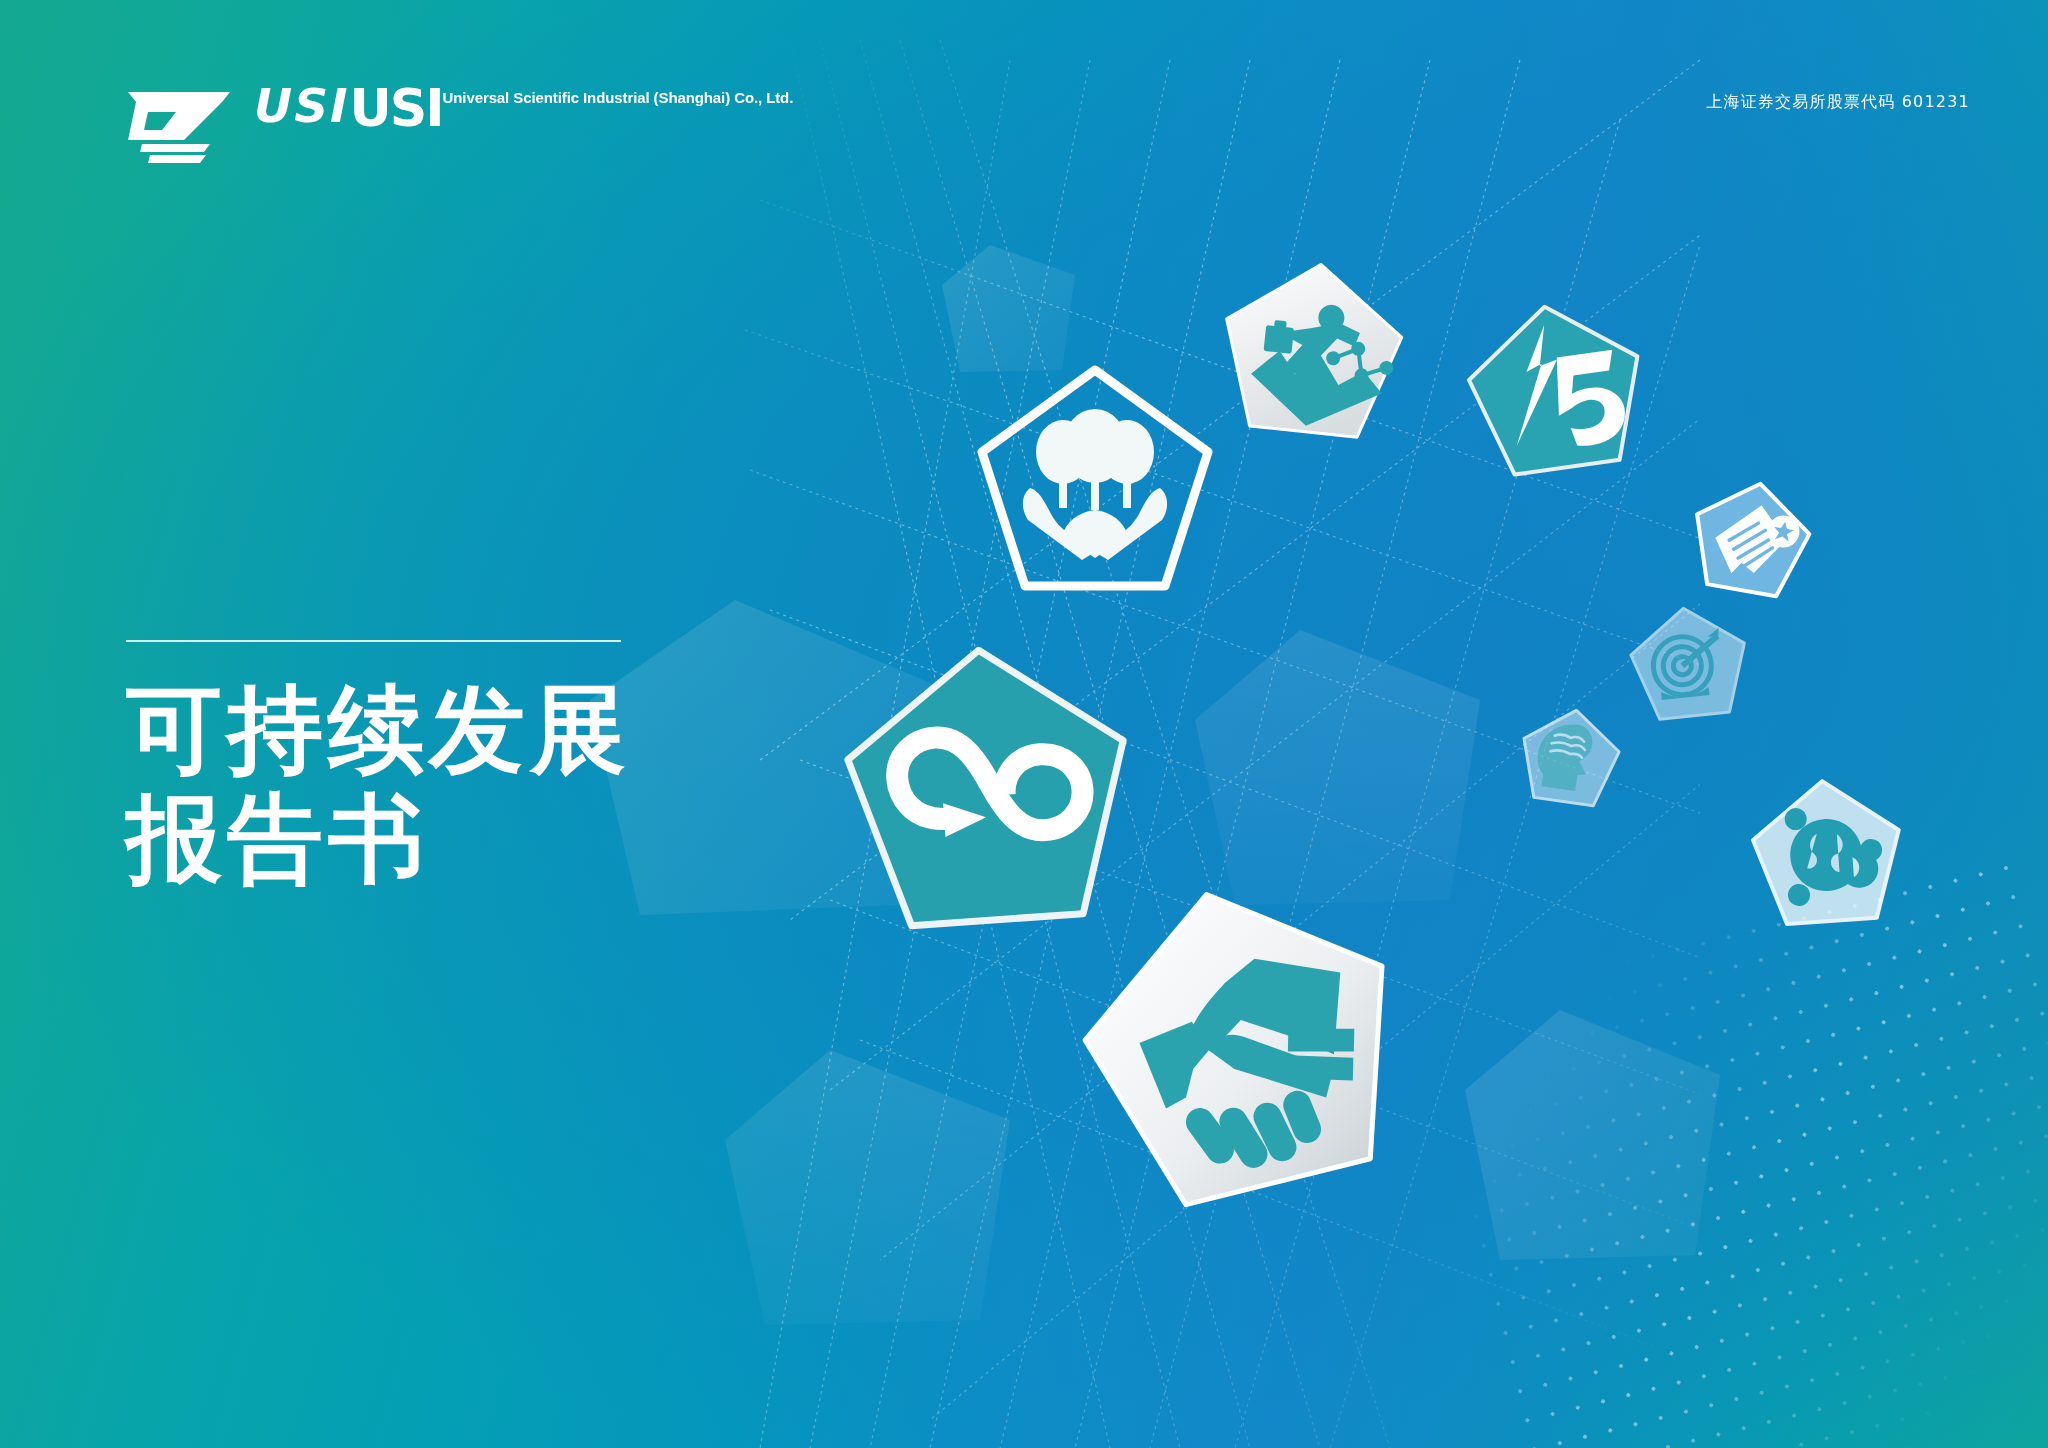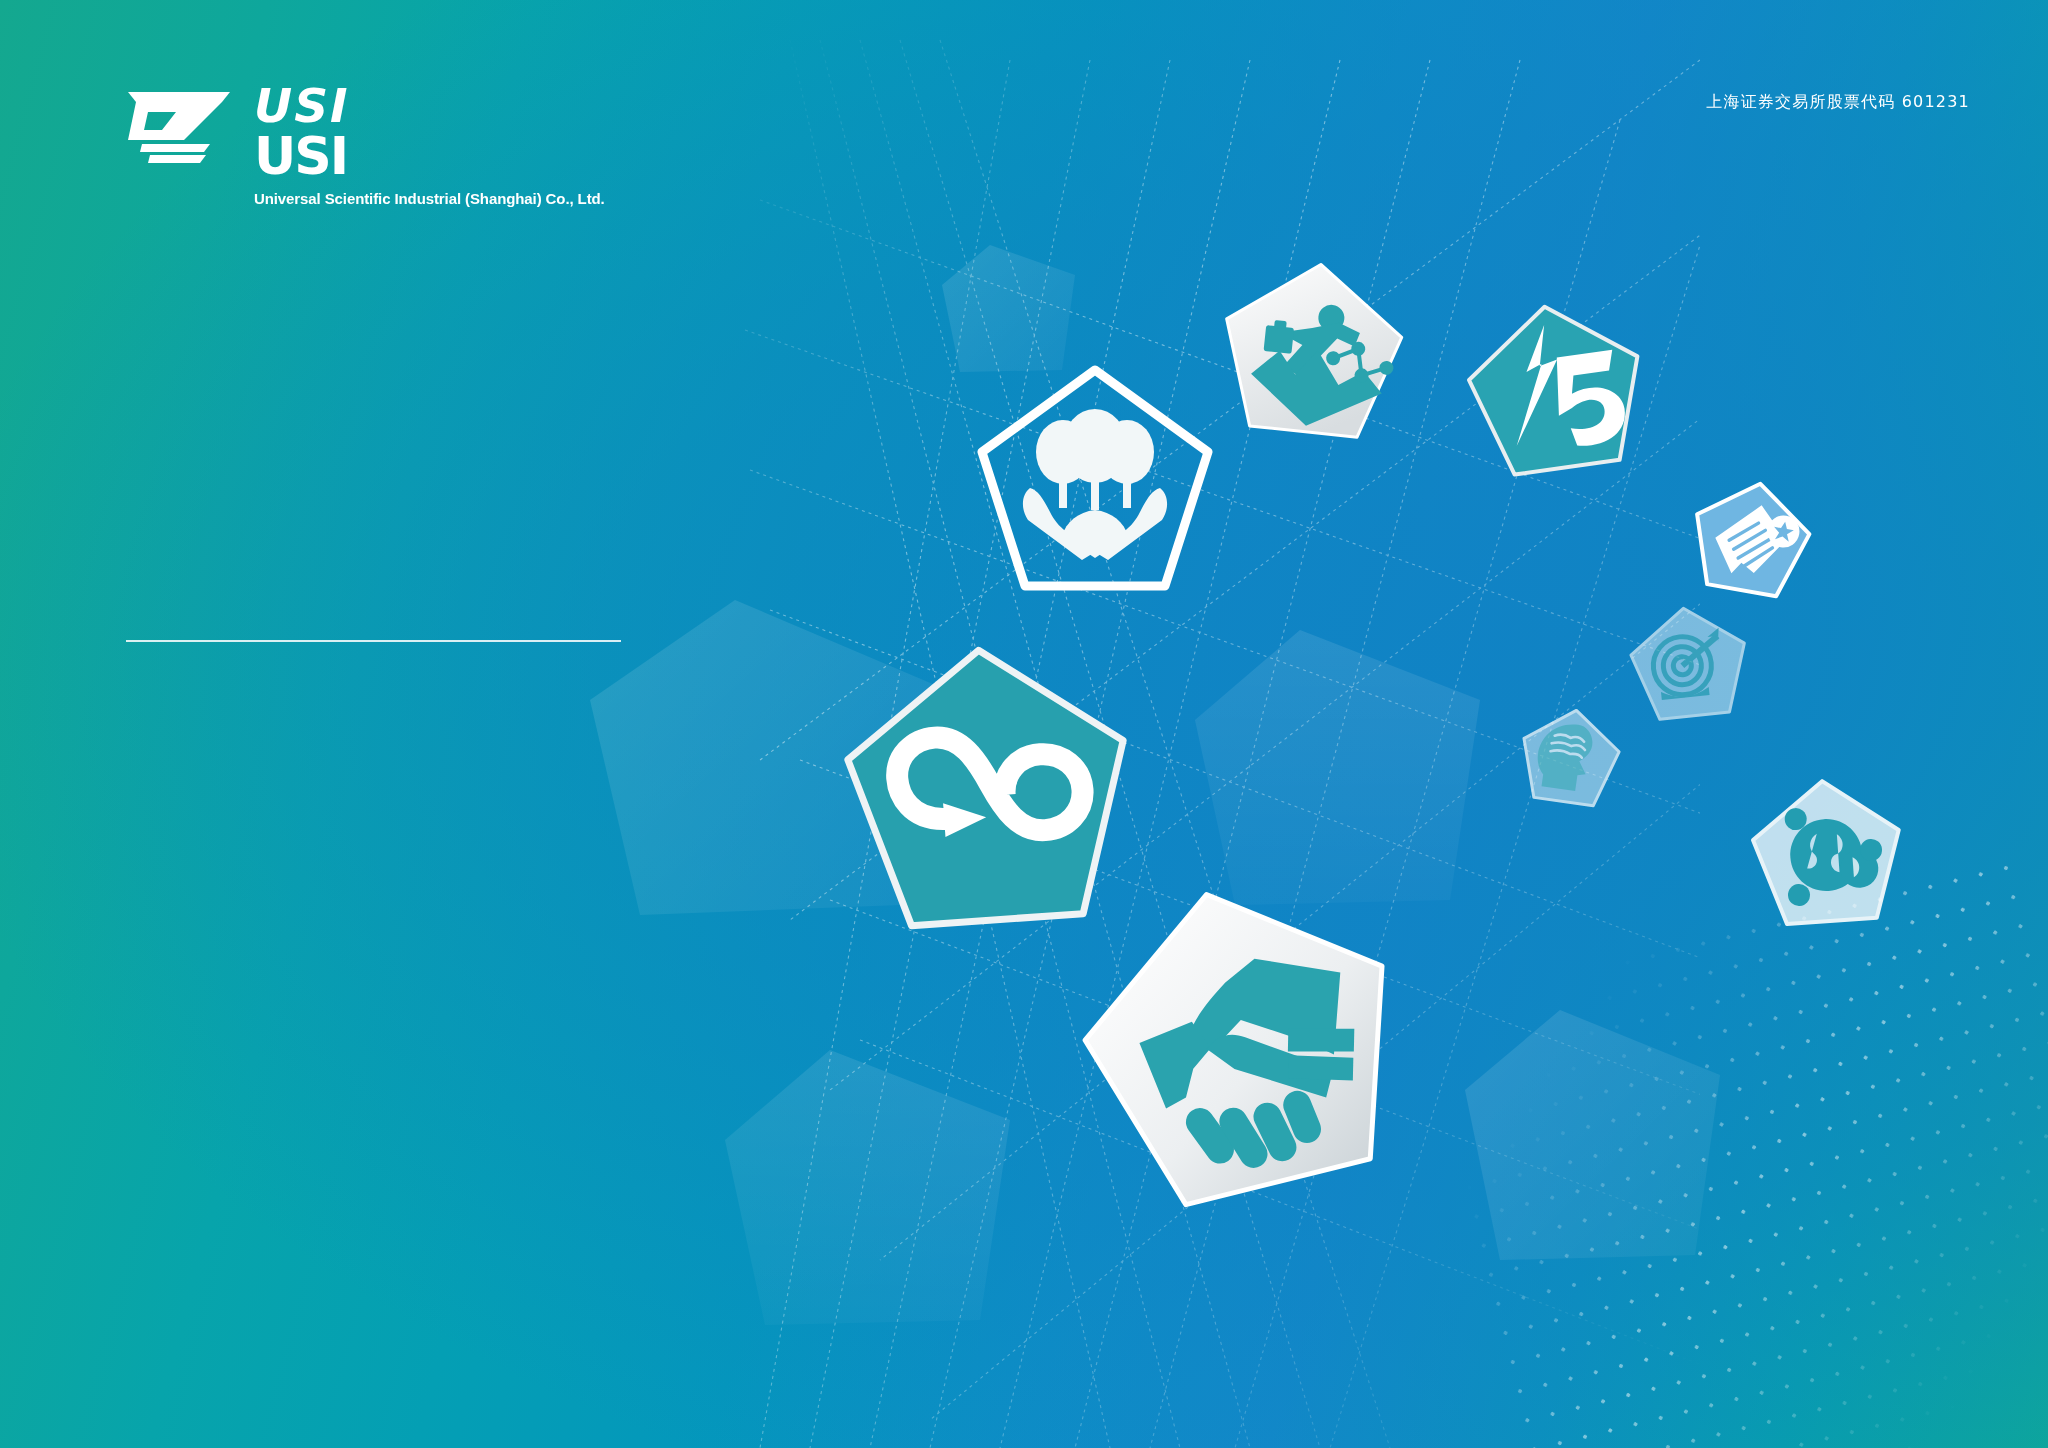"USI" .logo-text { flex-direction: column -> row }
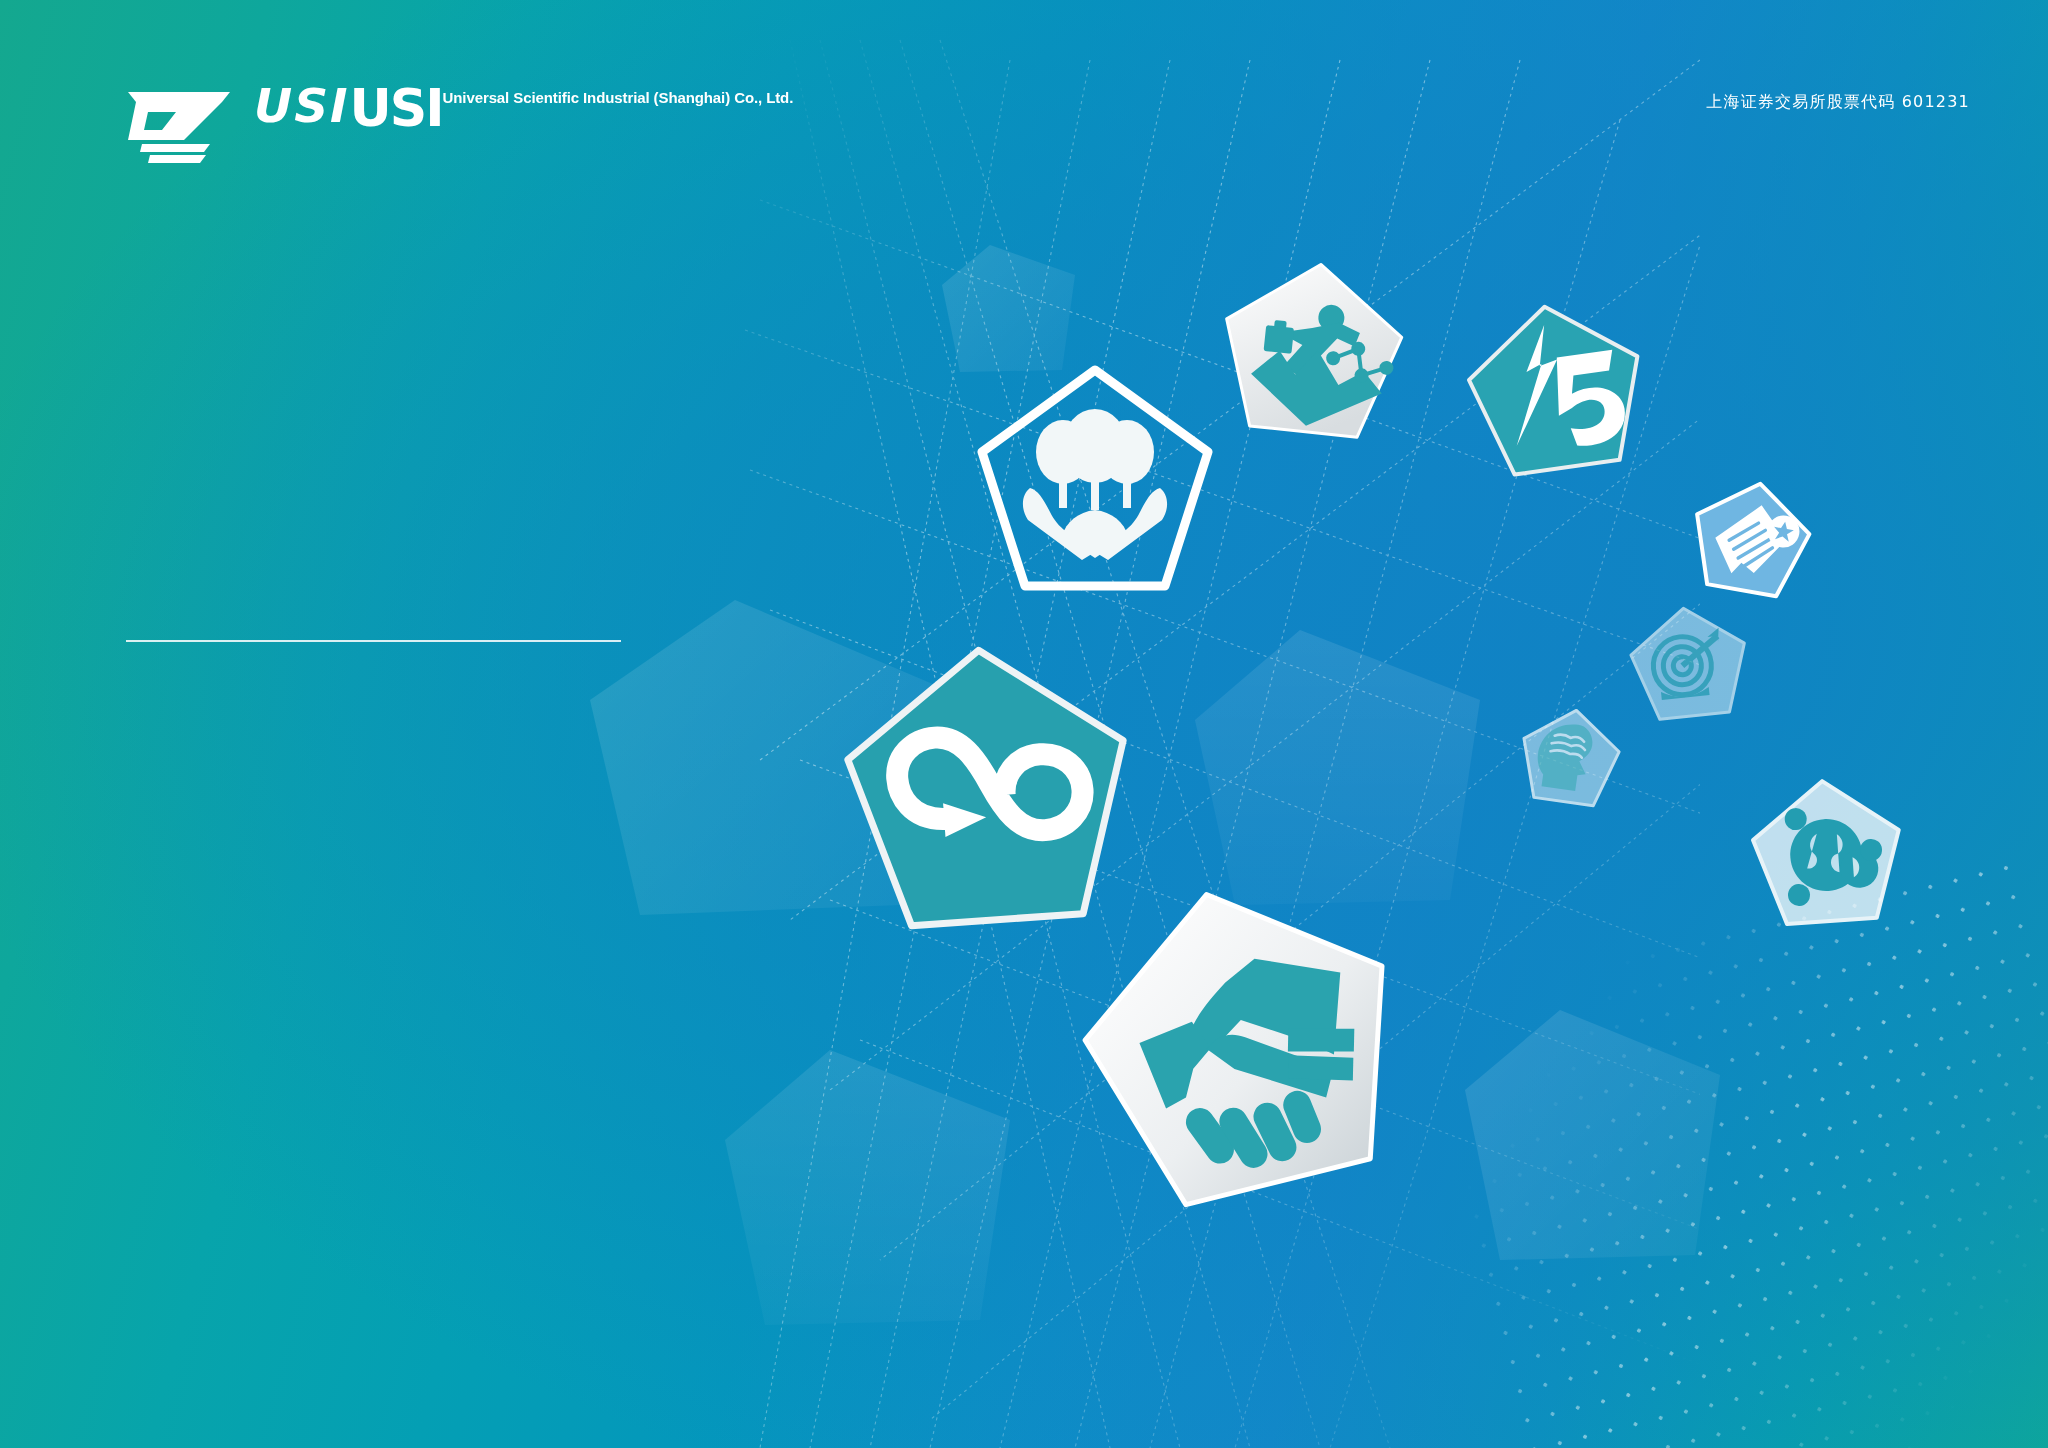"可持续发展" div.title-main { html: none -> <div>可持续发展 报告书</div> }
